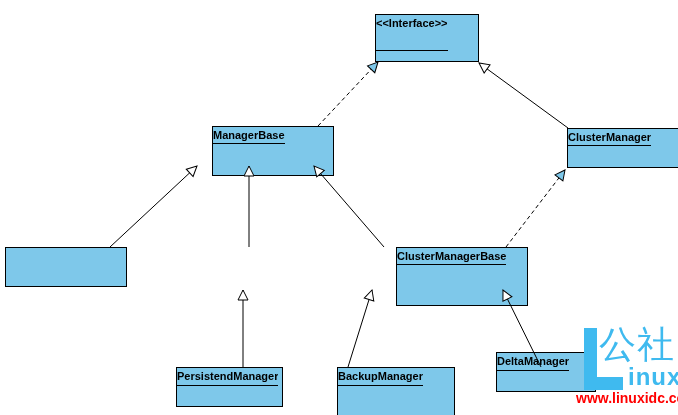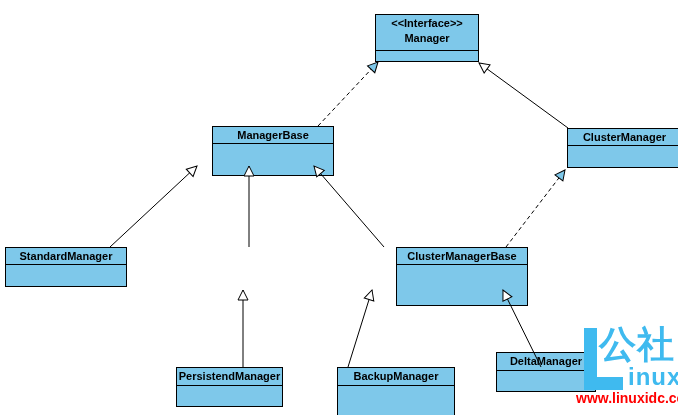"<<Interface>>" .class-box { flex-direction: column -> row }
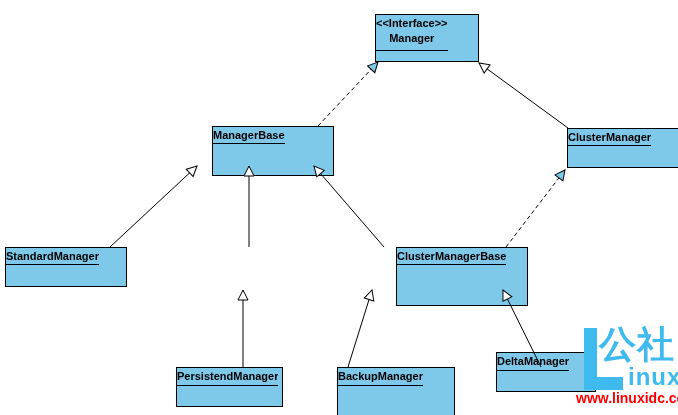"Manager" div { html: <div>Manager</div> -> none }
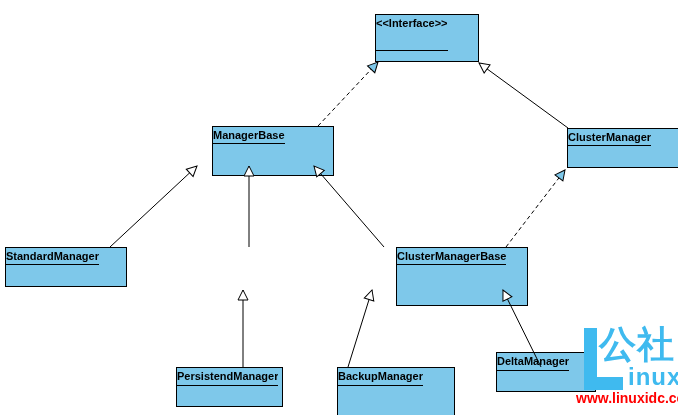"StandardManager" div.class-title { html: <div>StandardManager</div> -> none }
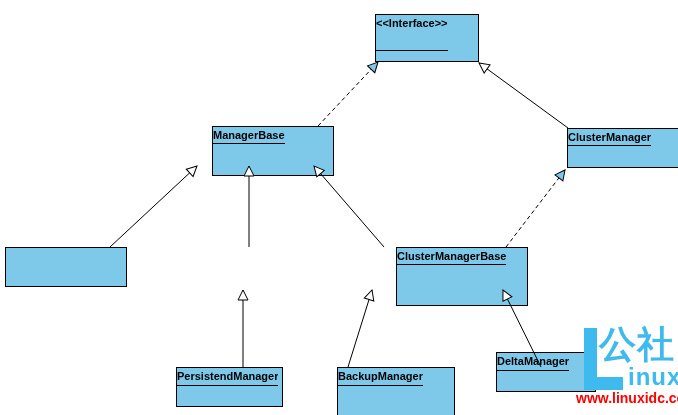"公社" .wm-cjk { font-weight: bold -> normal }
